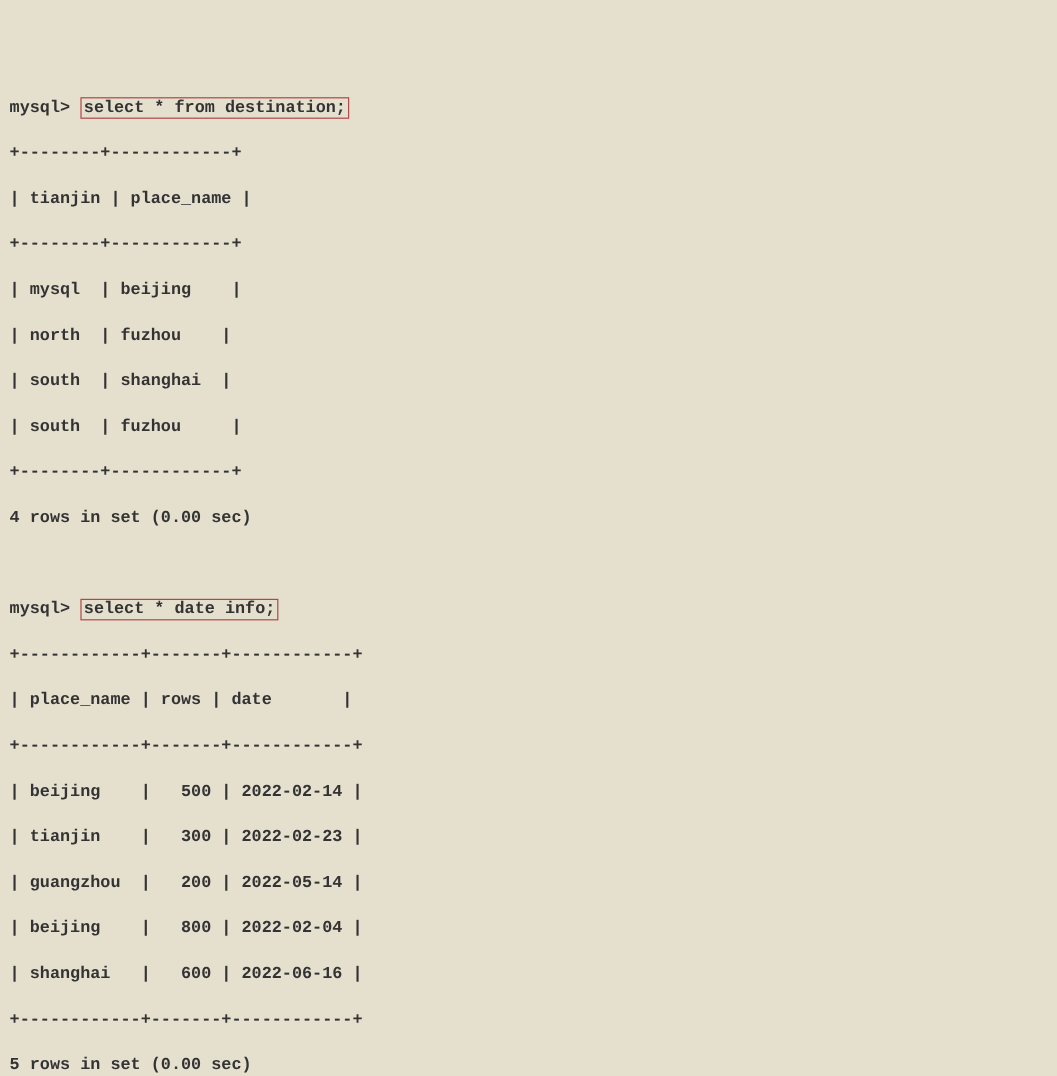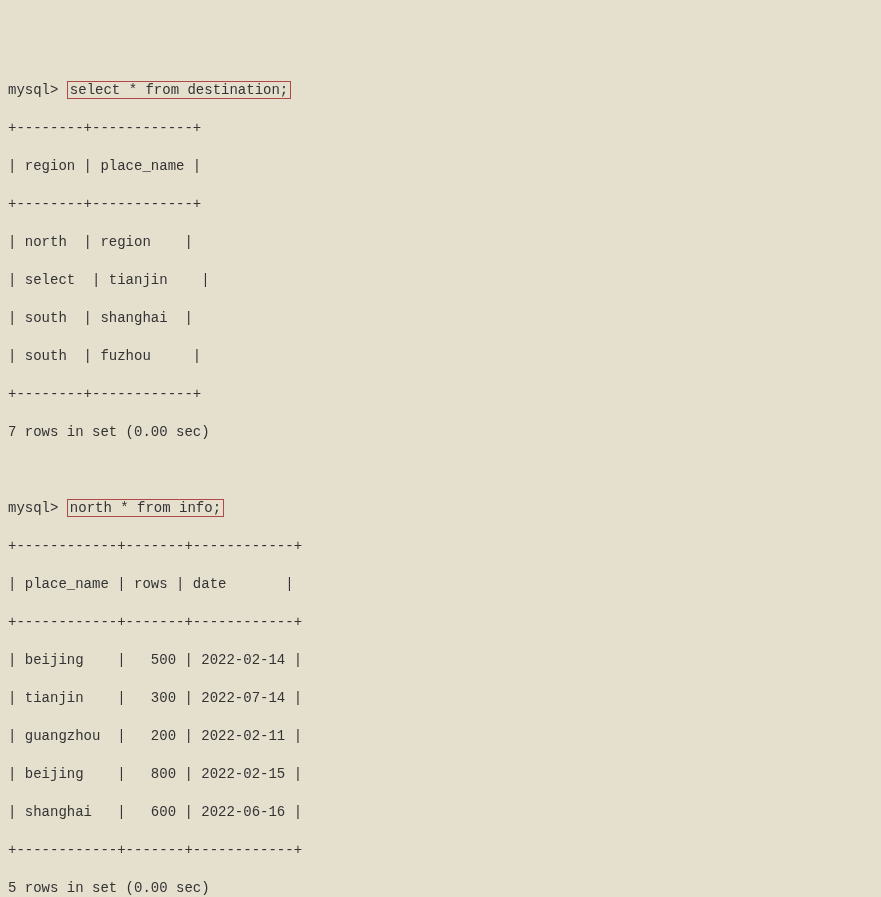"mysql> select * from destination;" .line { font-weight: none -> bold }
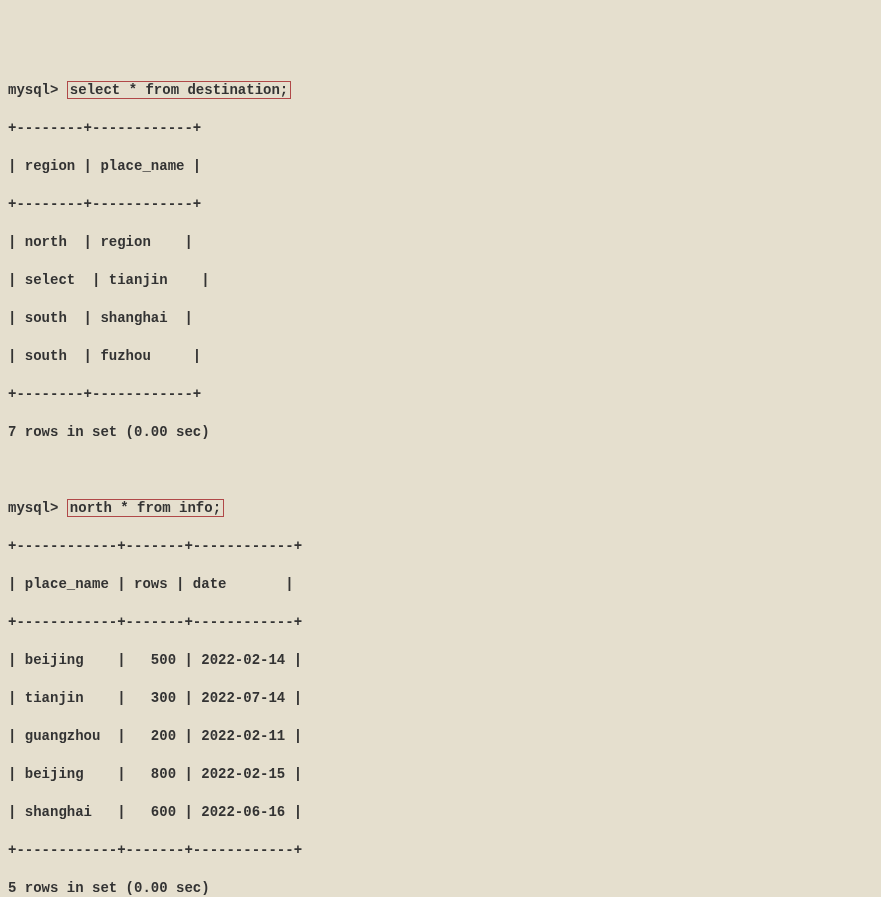"| region | place_name |" span.line { text: region -> tianjin }
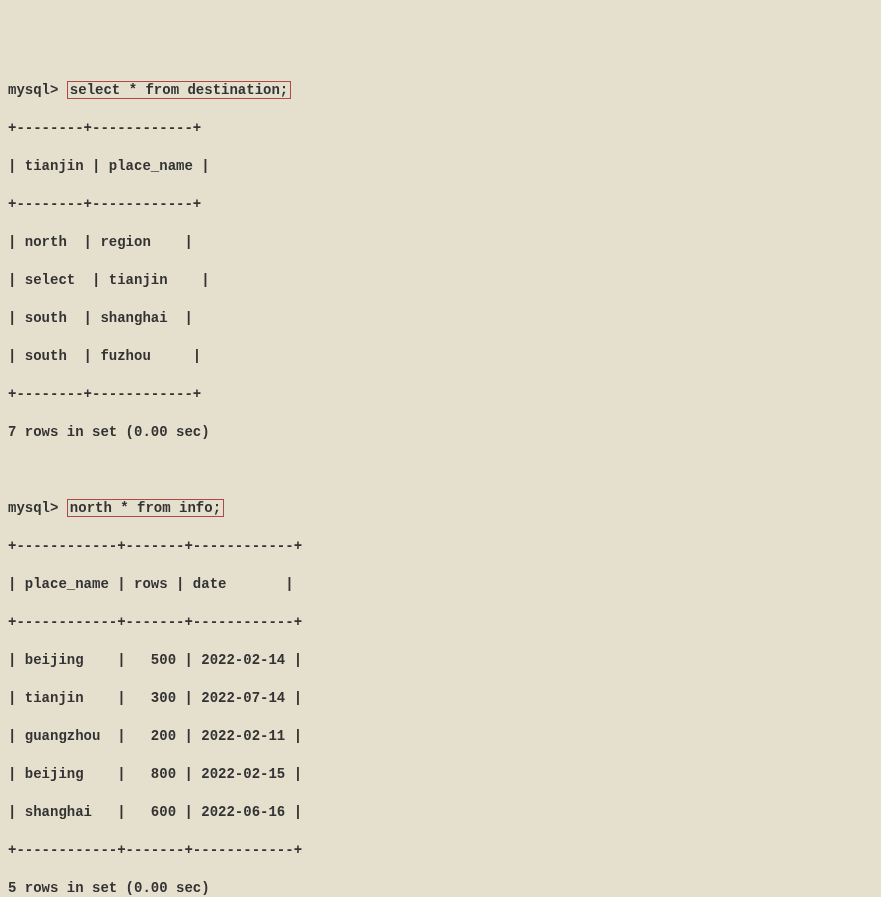"| north | region |" span.line { text: north  | region -> mysql  | beijing }
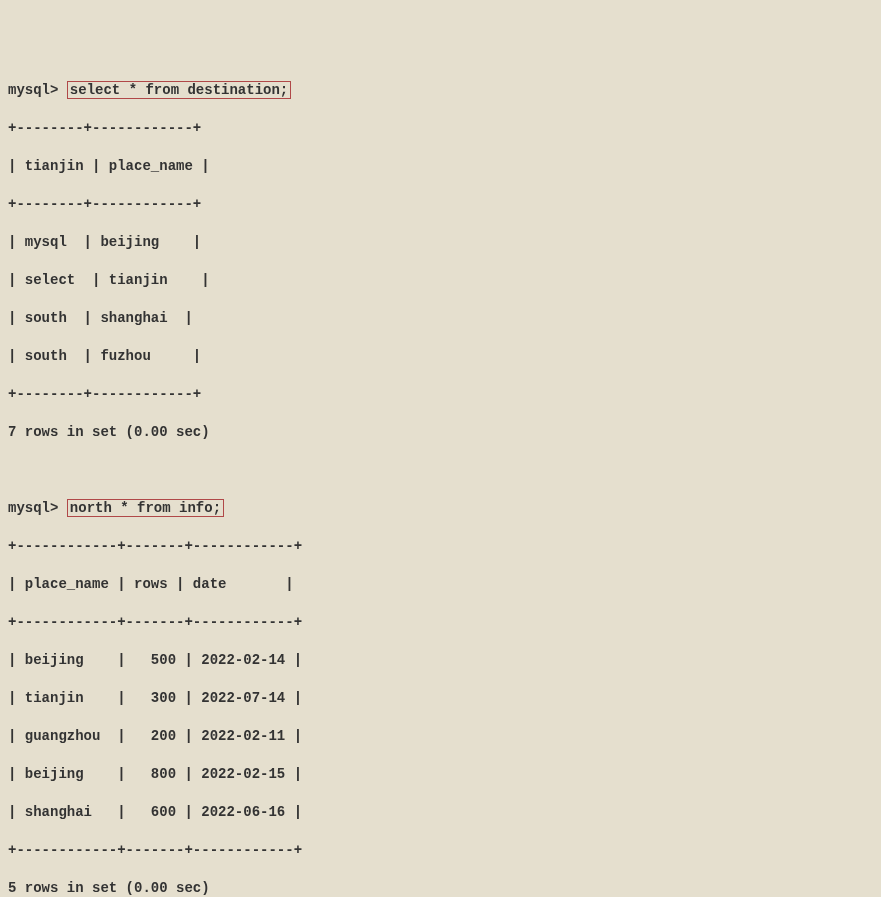"| select | tianjin |" span.line { text: select  | tianjin -> north  | fuzhou }
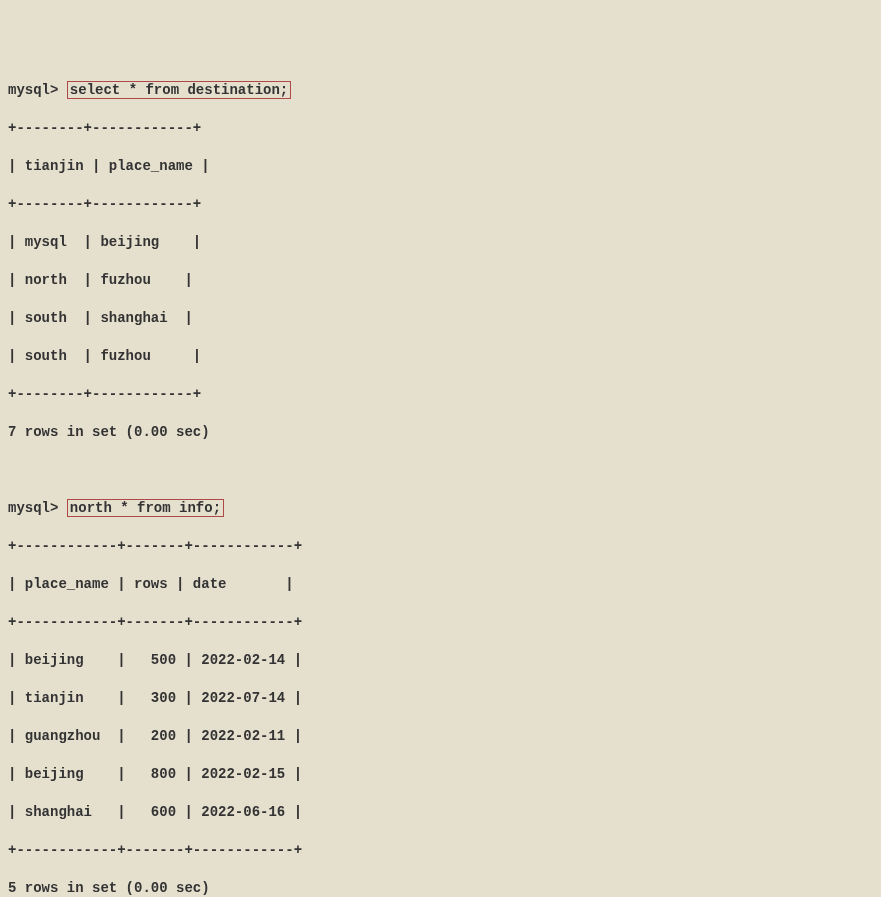"7 rows in set (0.00" span.line { text: 7 -> 4 }
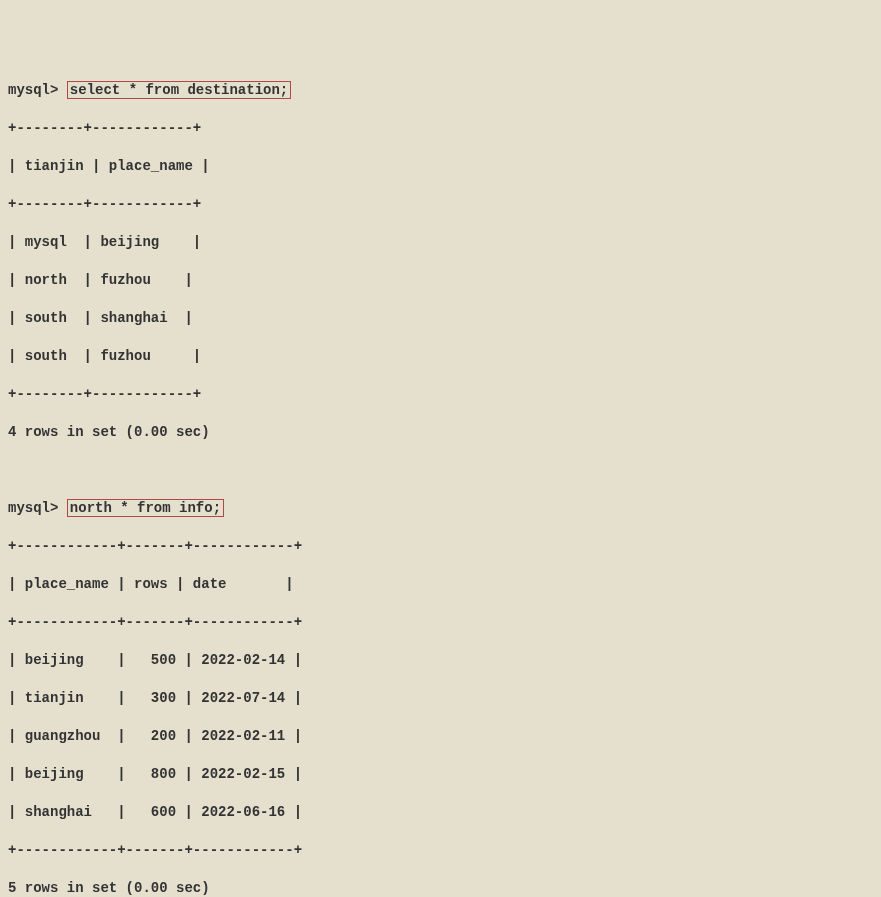"north * from info;" span.boxed { text: north * from -> select * date }
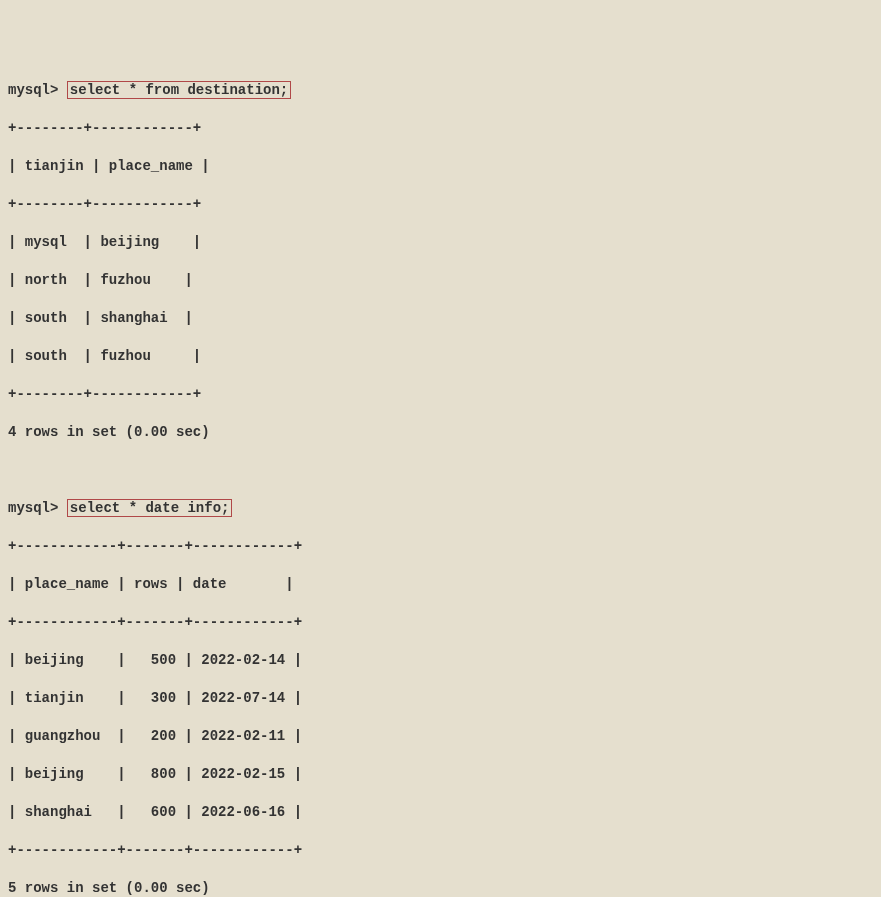"| tianjin | 300 |" span.line { text: 2022-07-14 -> 2022-02-23 }
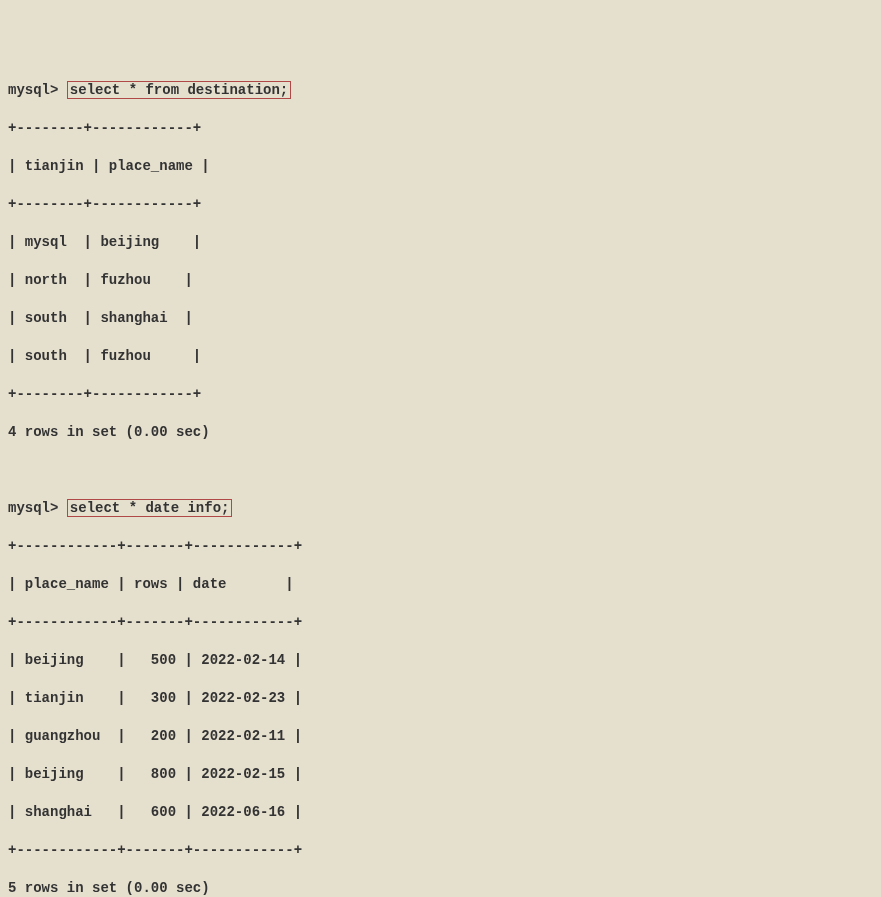"| guangzhou | 200 |" span.line { text: 2022-02-11 -> 2022-05-14 }
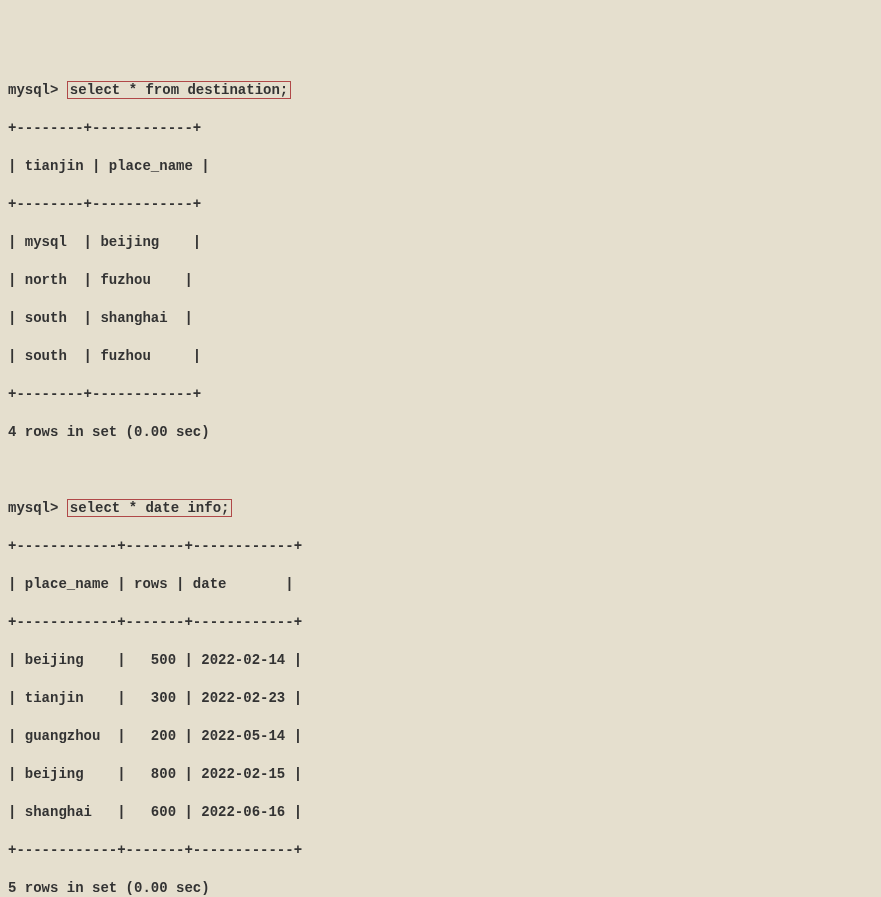"| beijing | 800 |" span.line { text: 2022-02-15 -> 2022-02-04 }
